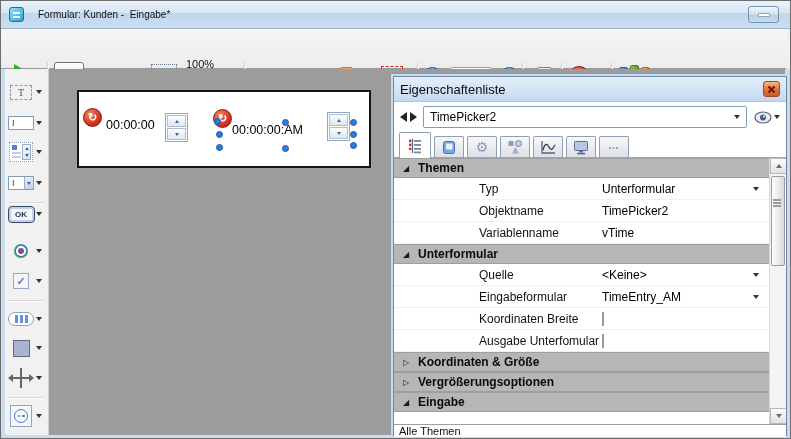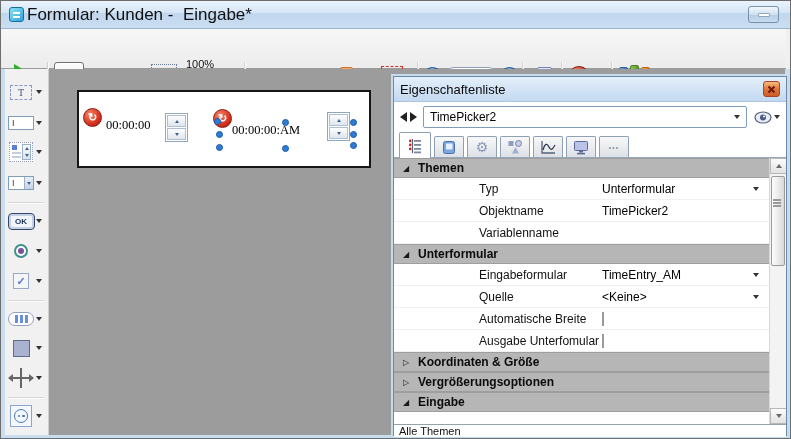"Formular: Kunden - Eingabe*" .title-text { font-size: 17px -> 10px; margin-left: 3px -> 14px }
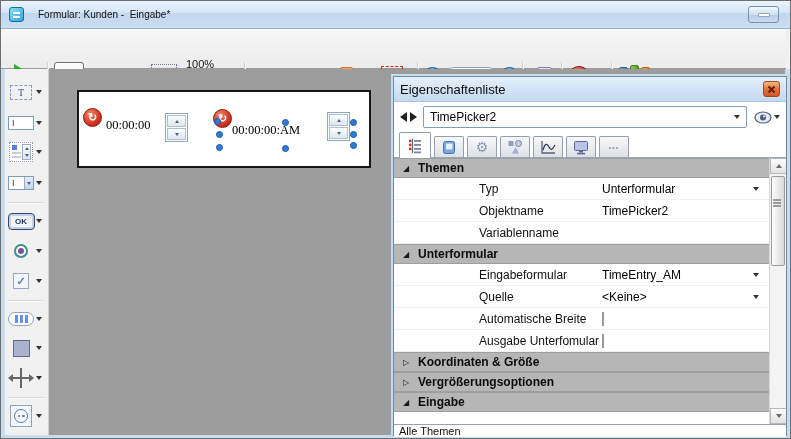"00:00:00" .time-text { font-family: Liberation Serif, serif -> none }
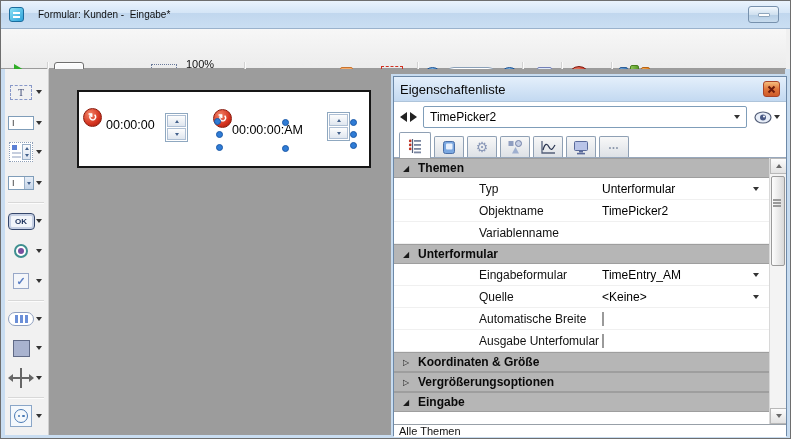"OK" div.tbx-item { top: 139px -> 132px }
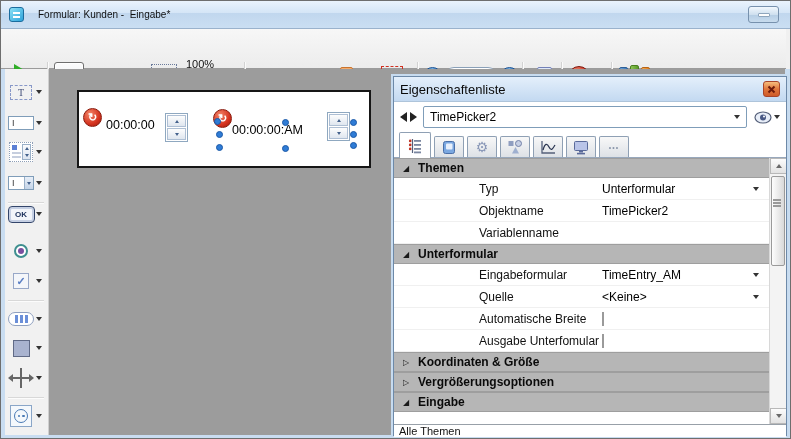"vTime" span.pg-value { html: none -> <span>vTime</span> }
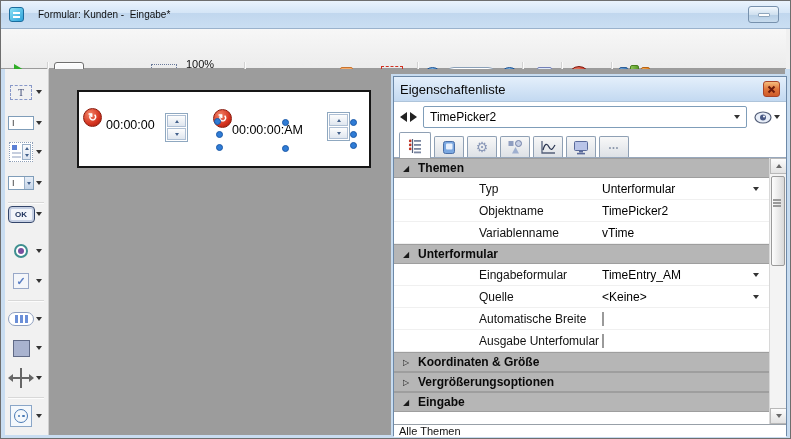"Eingabeformular" div.pg-row { order: before "Quelle" -> after "Quelle" }
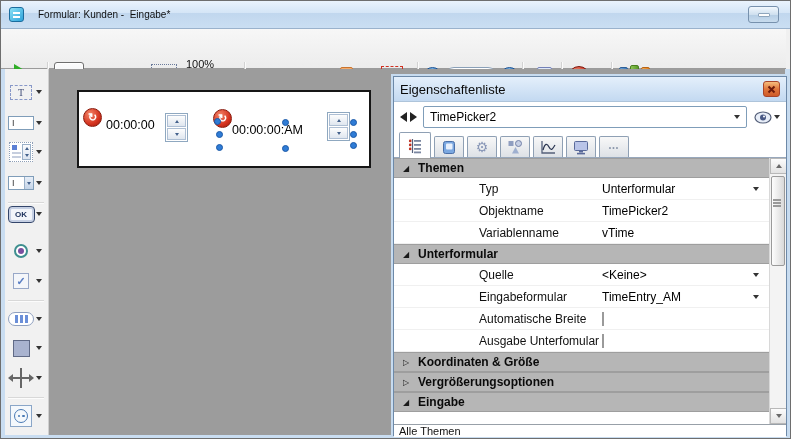"Automatische Breite" span.pg-label { text: Automatische -> Koordinaten }
